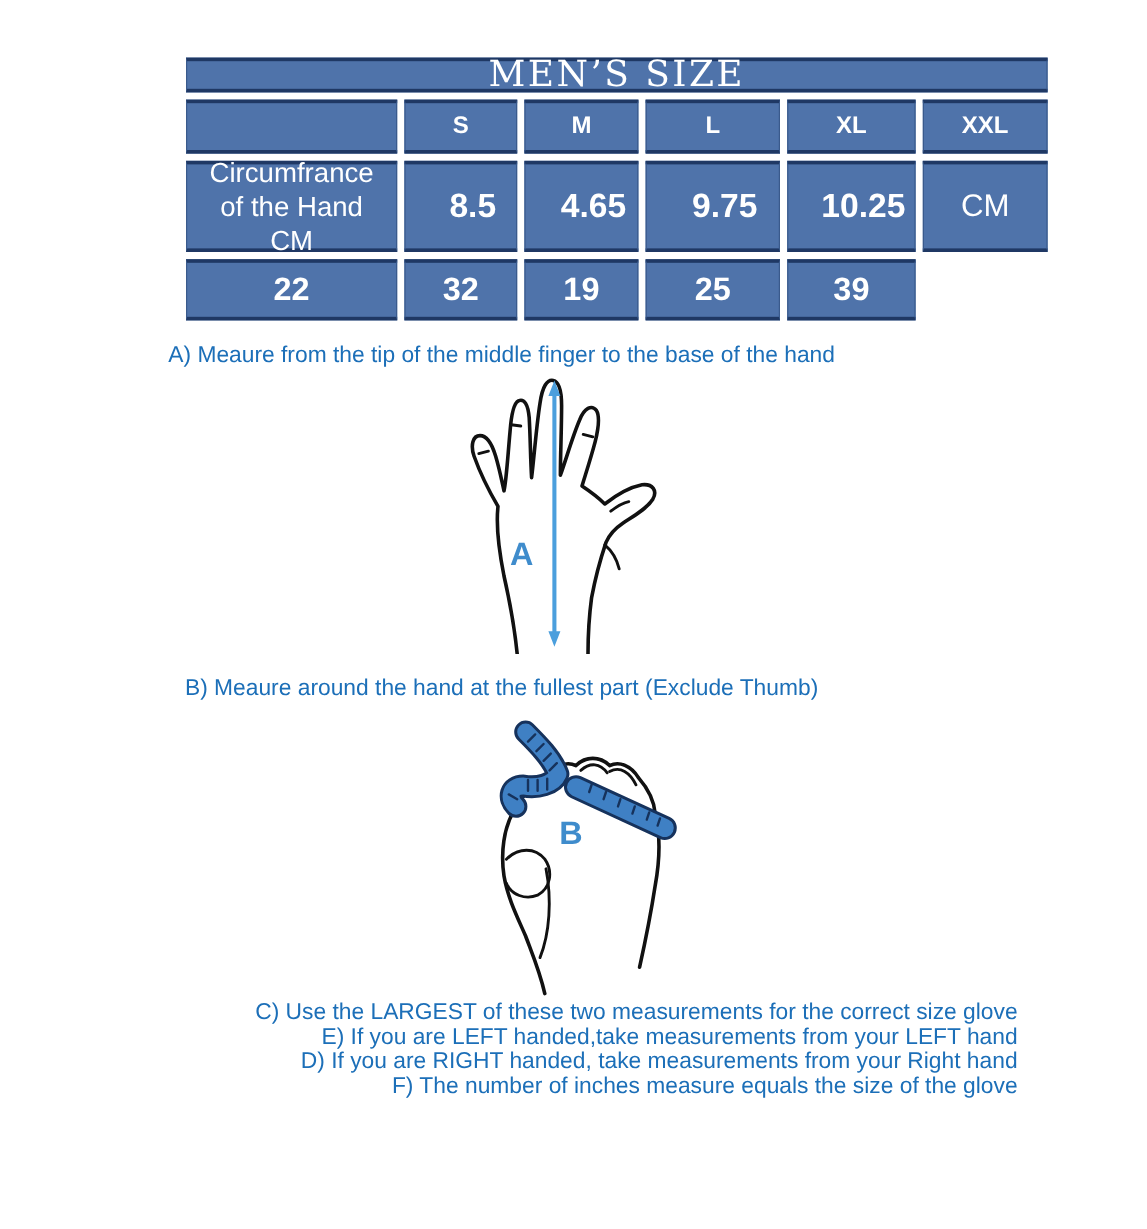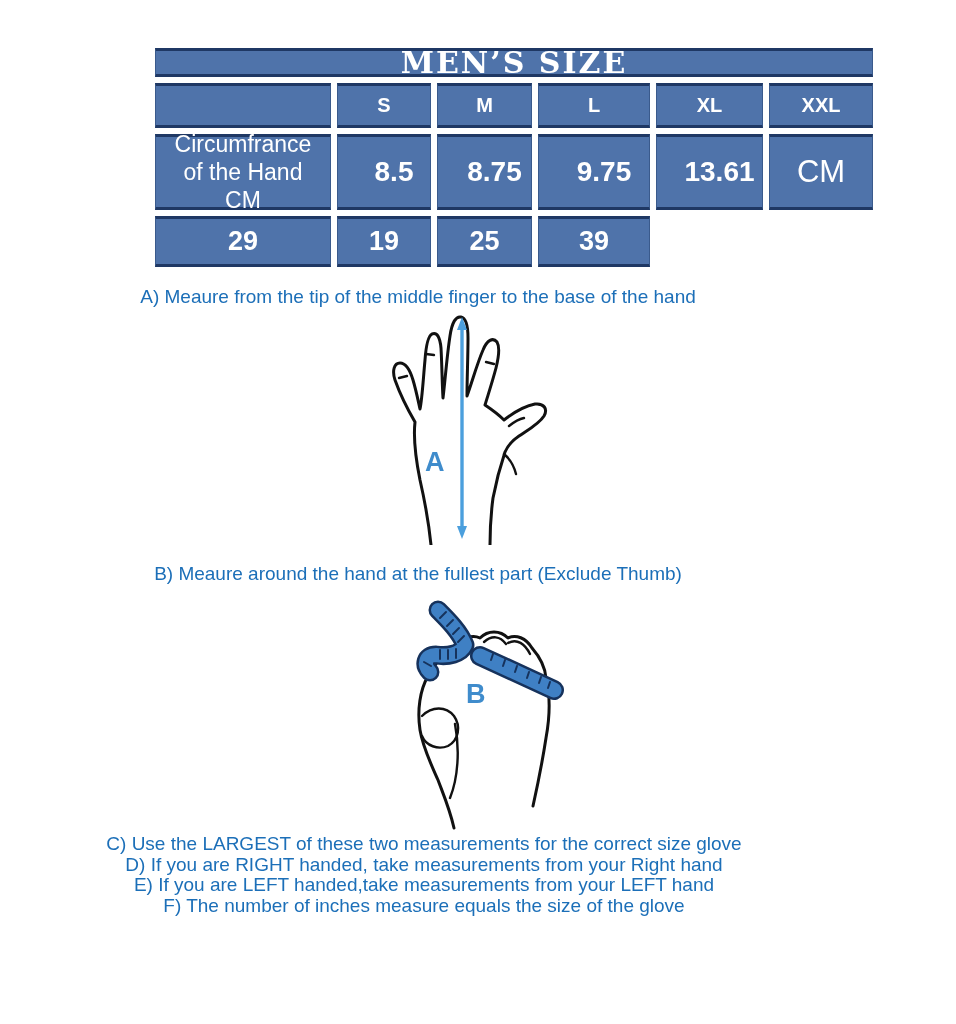"MEN’S SIZE" .cell.title { font-weight: bold -> normal }
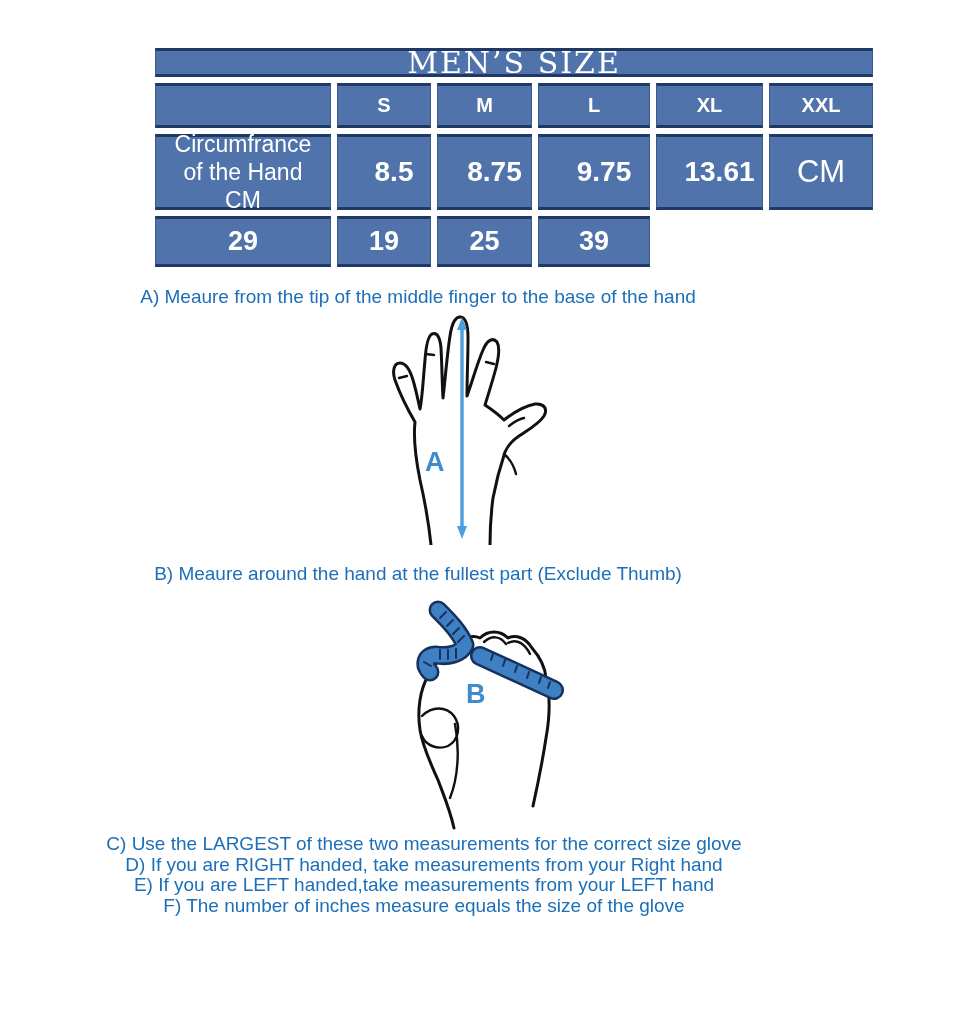"8.75" div.cell { text: 8.75 -> 4.65 }
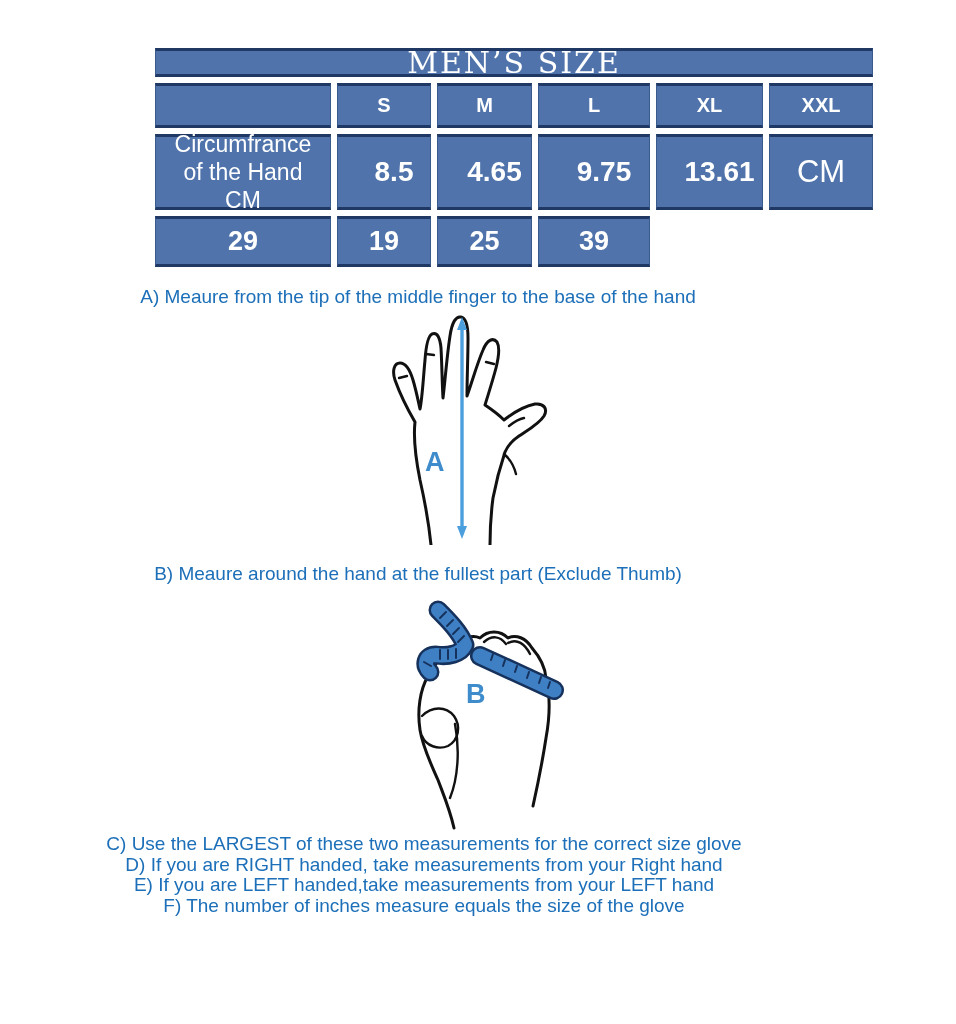"13.61" div.cell { text: 13.61 -> 10.25 }
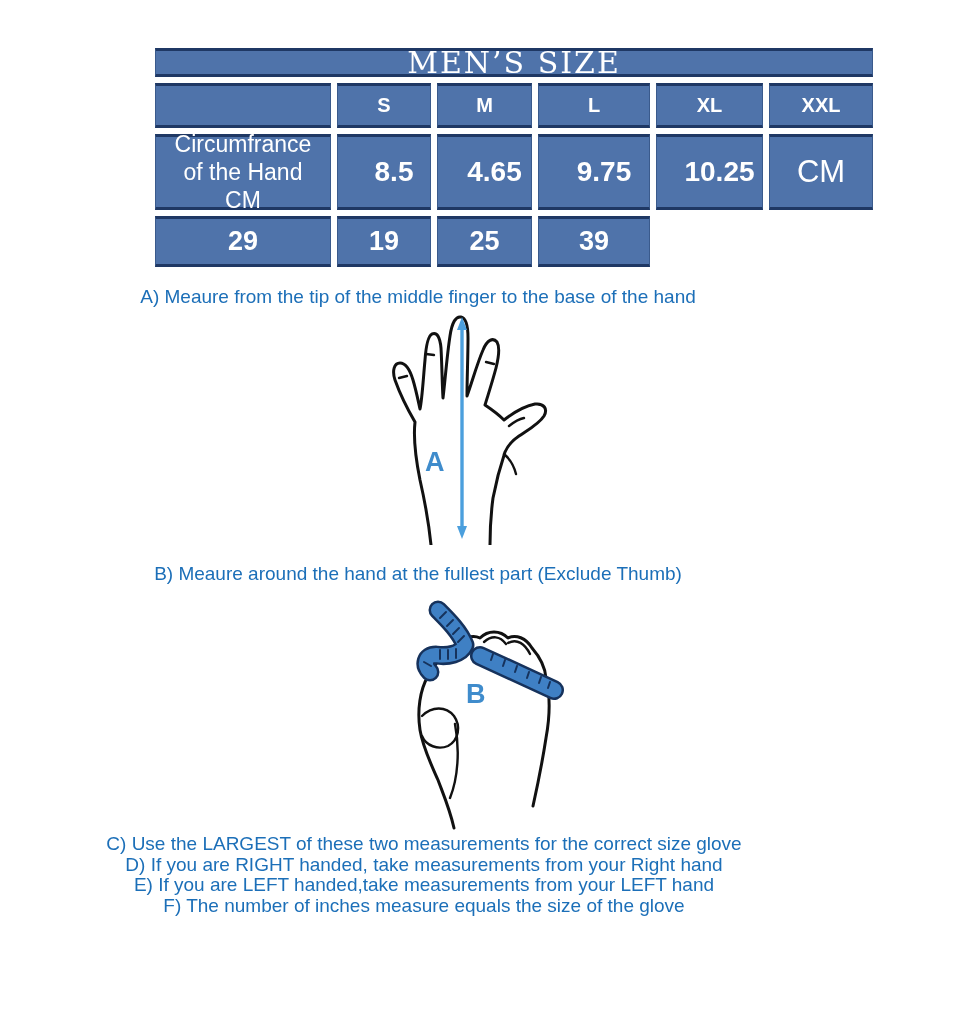"CM" .row-label.center { font-size: 31px -> 26px }
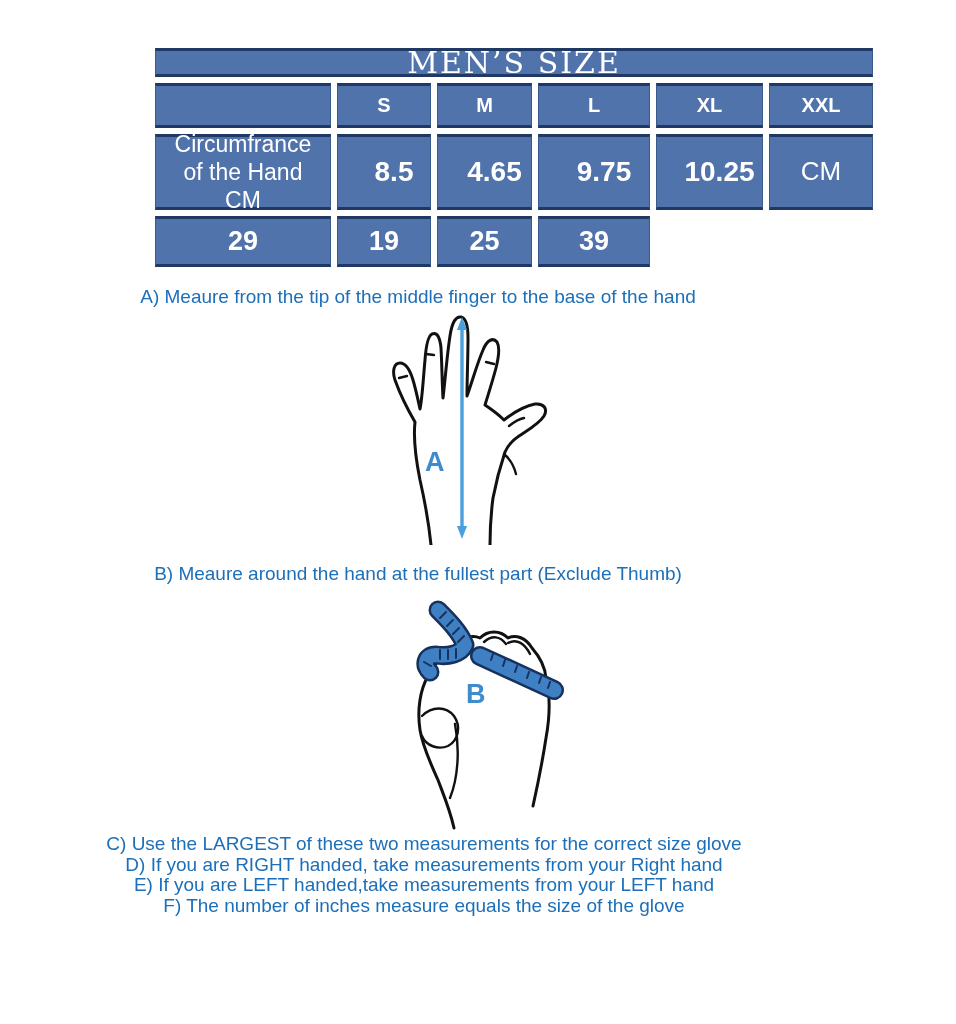"22" div.cell { html: none -> <div>22</div> }
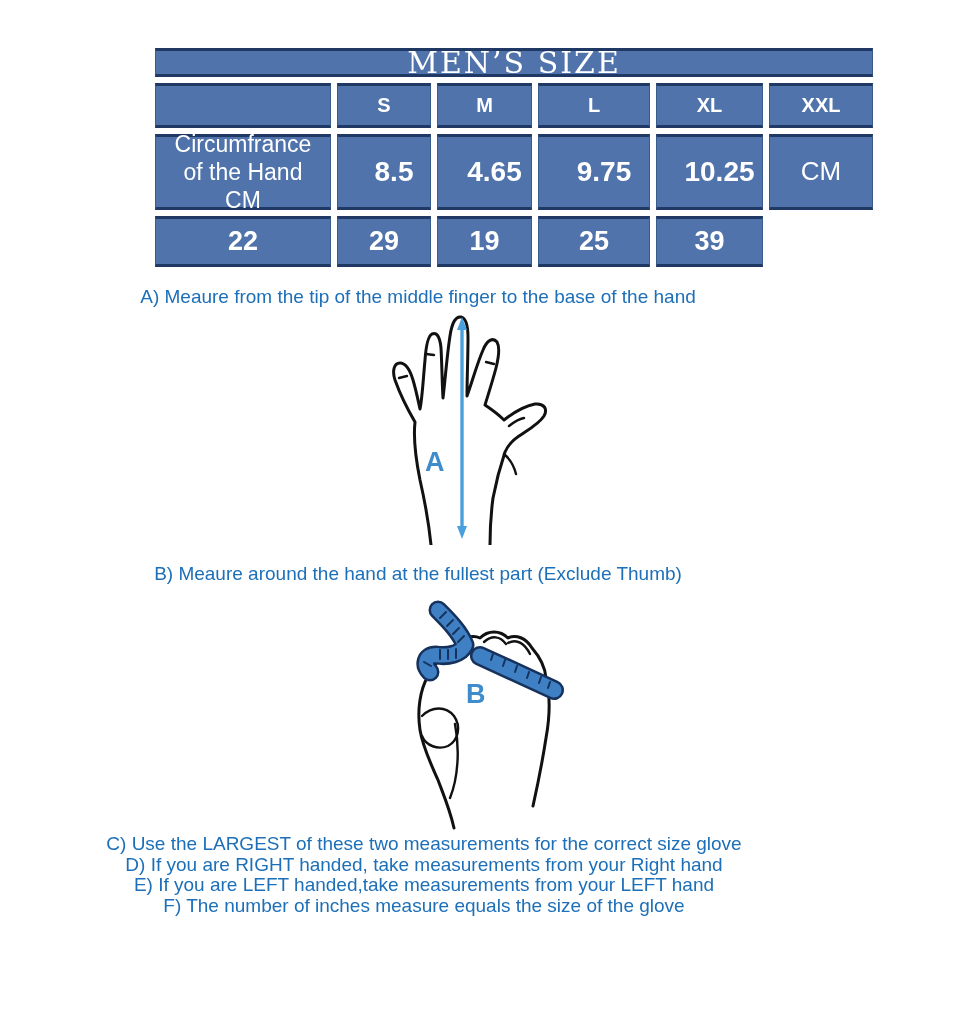"29" div.cell { text: 29 -> 32 }
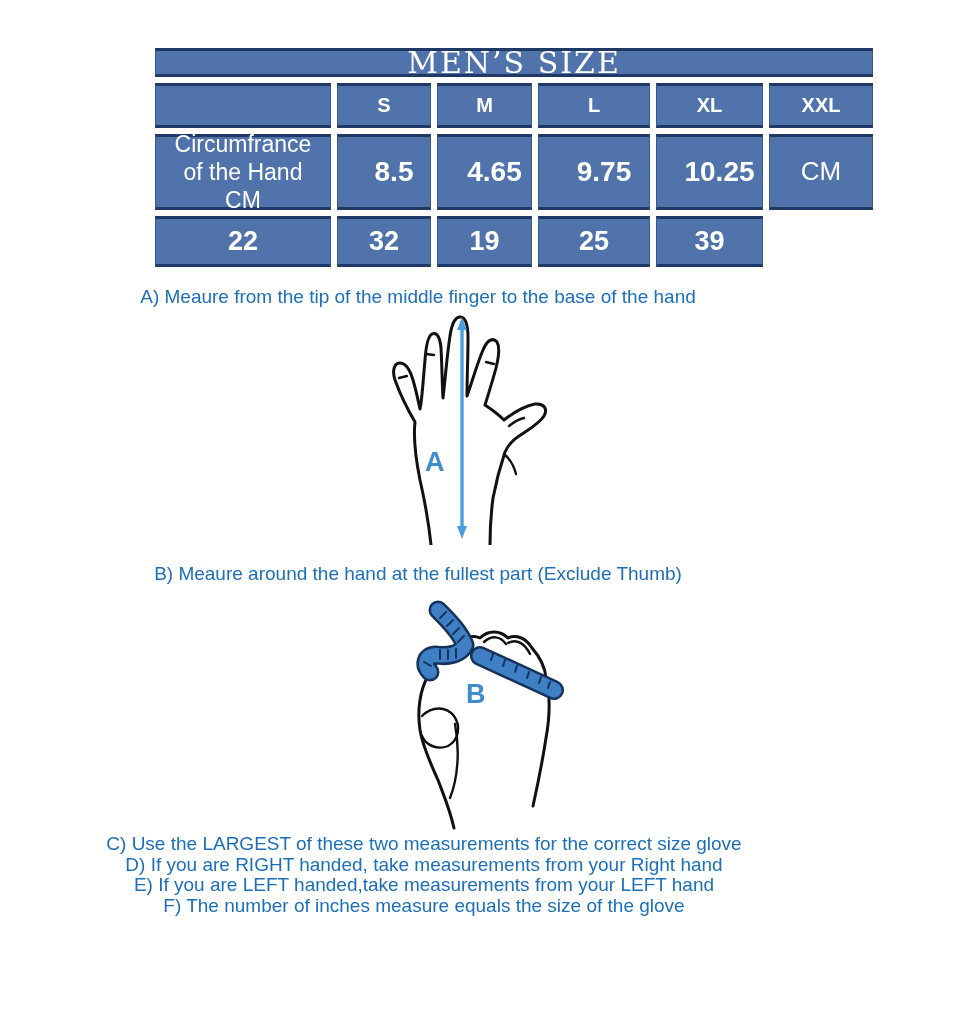"C) Use the LARGEST of" .instr-block { text-align: center -> right }
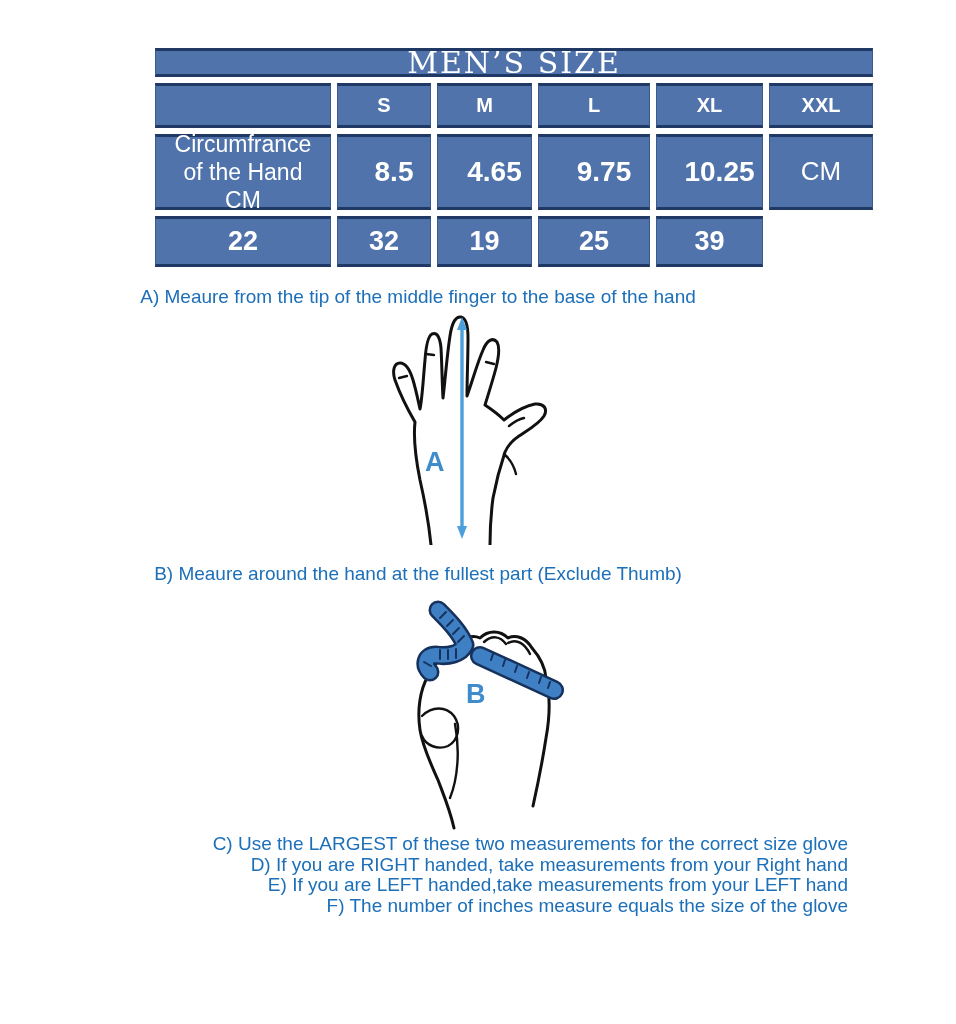"D) If you are RIGHT" p { order: before "E) If you are LEFT" -> after "E) If you are LEFT" }
